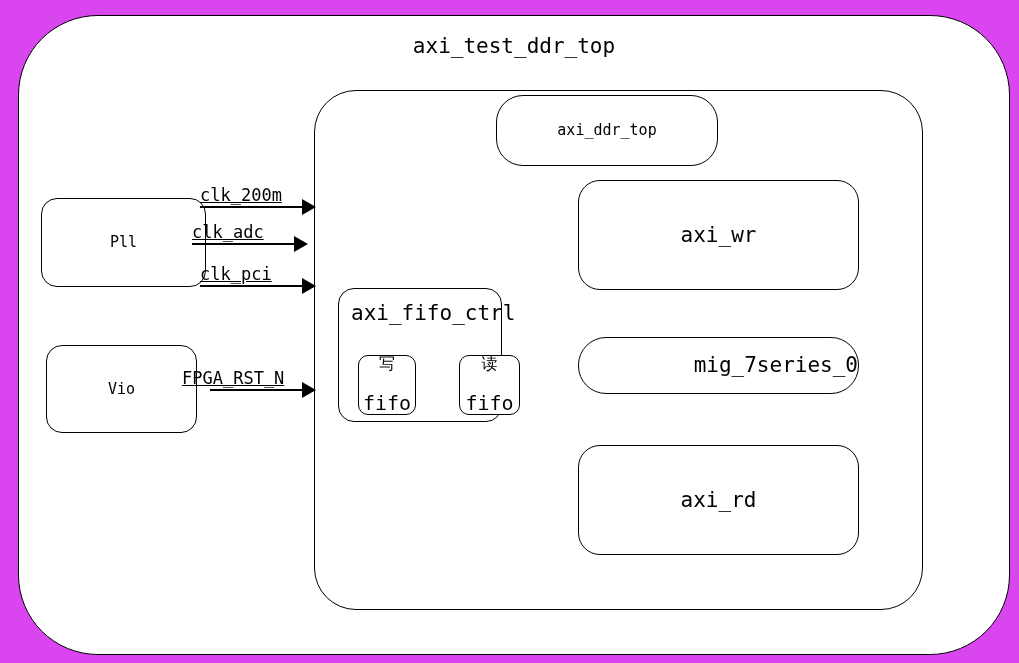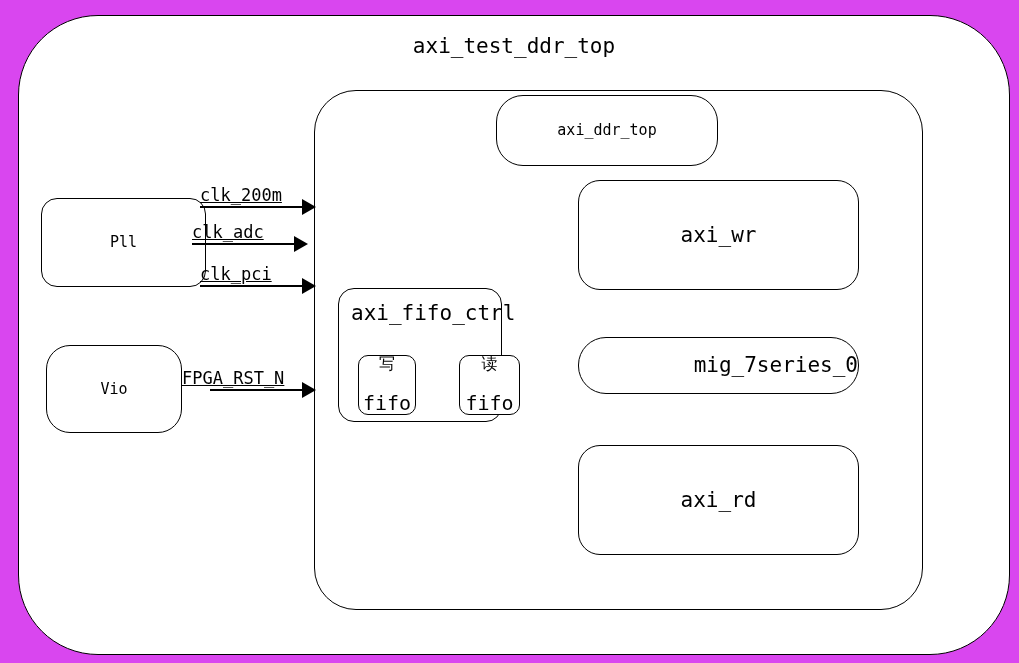"Vio" #vio-block { border-radius: 24px -> 16px; width: 136px -> 151px }
